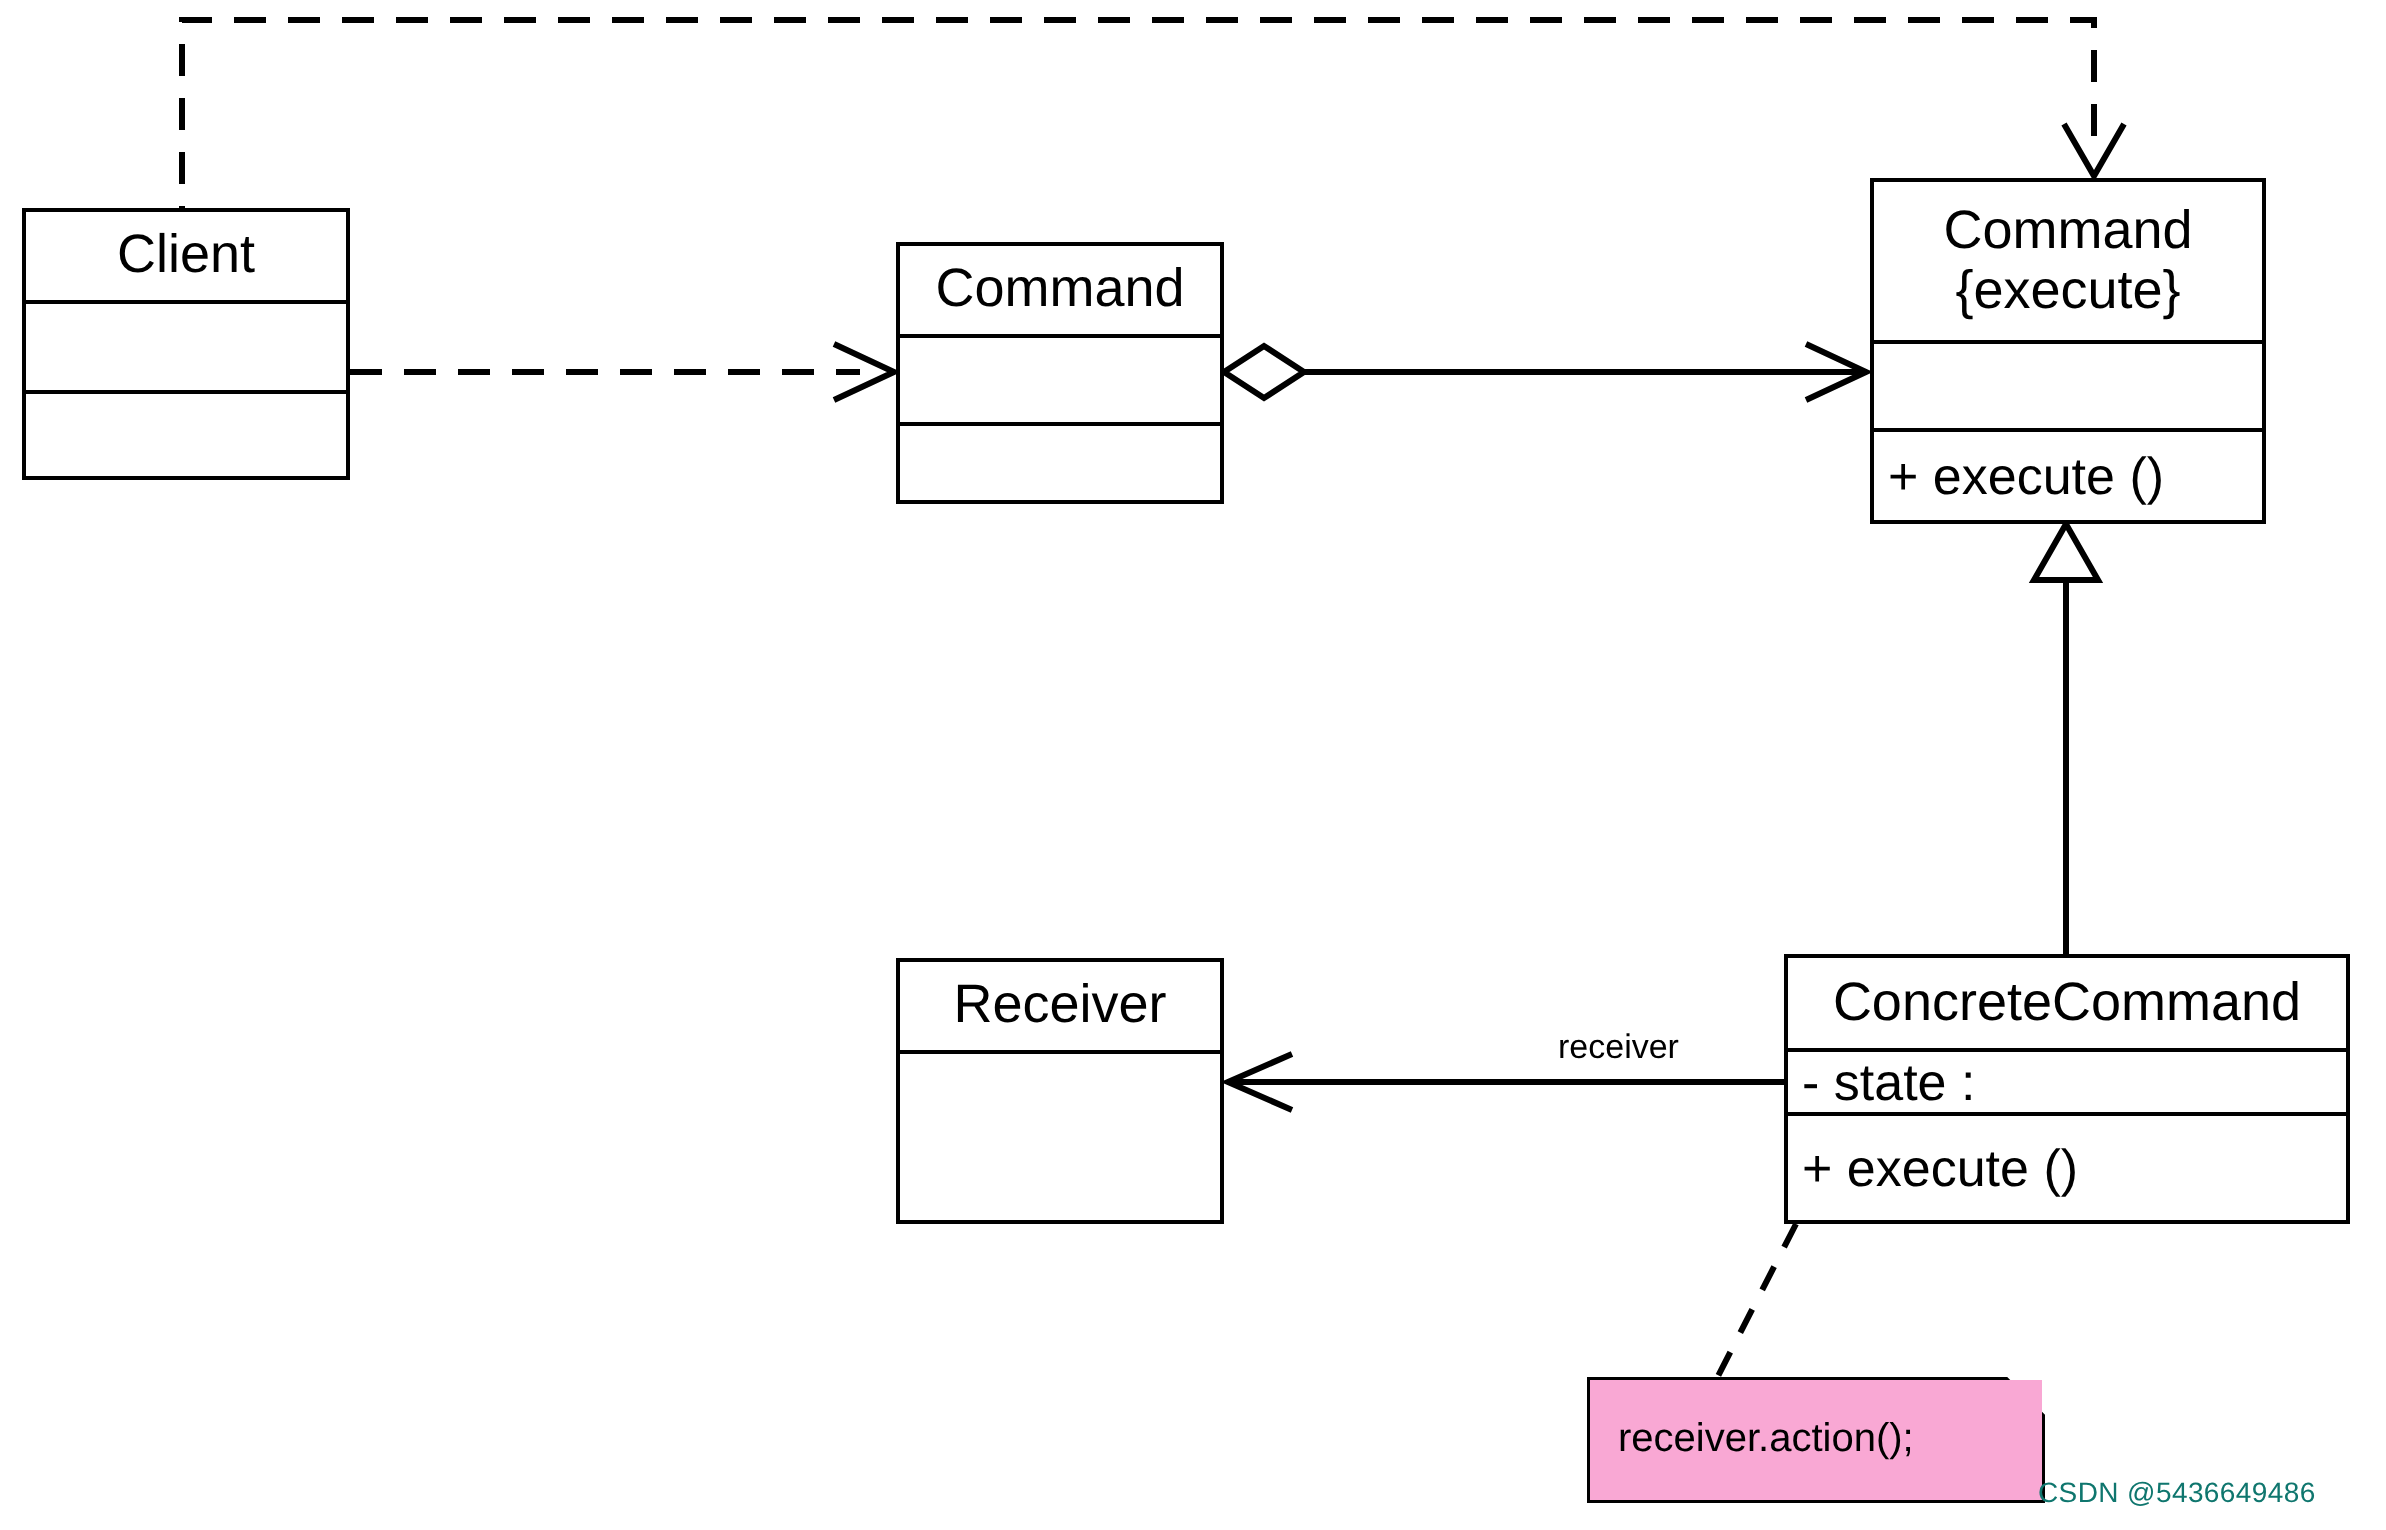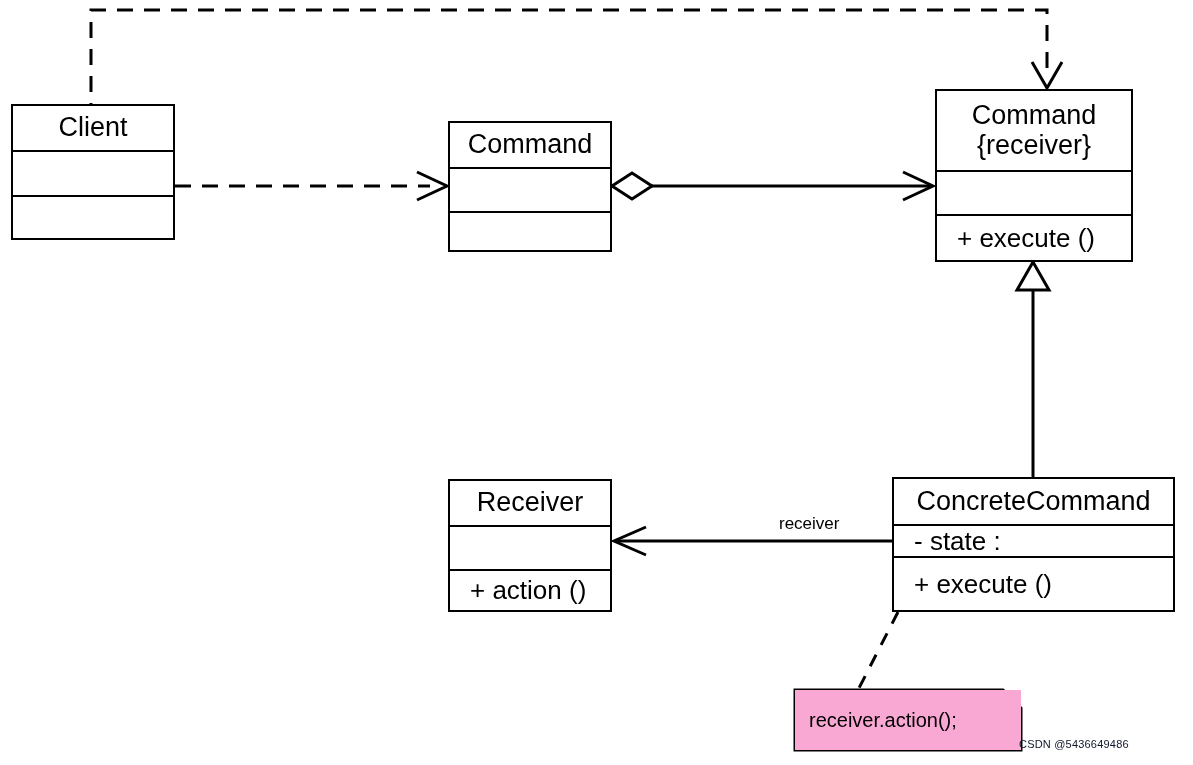"{receiver}" span.class-stereo { text: receiver -> execute }
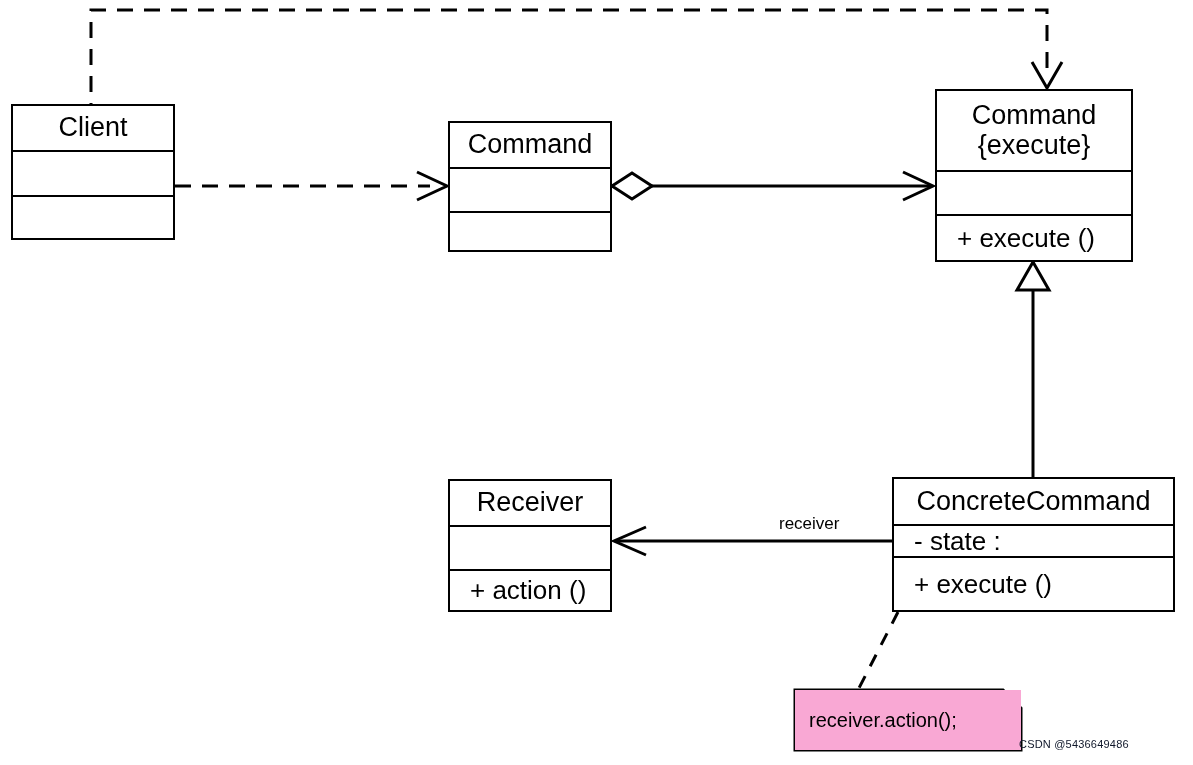"+ execute ()" .compartment.member-comp { padding-left: 20px -> 7px }
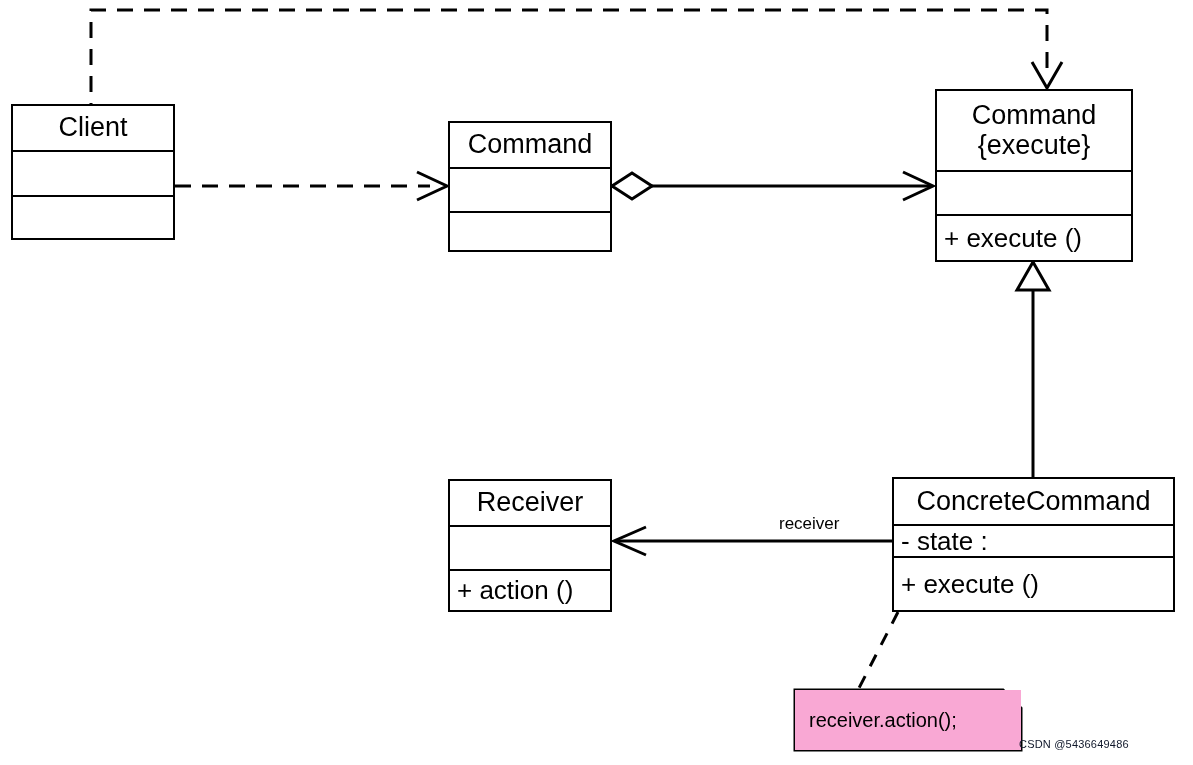"+ action ()" div.compartment { html: <div> <span>+ action ()</span> </div> -> none }
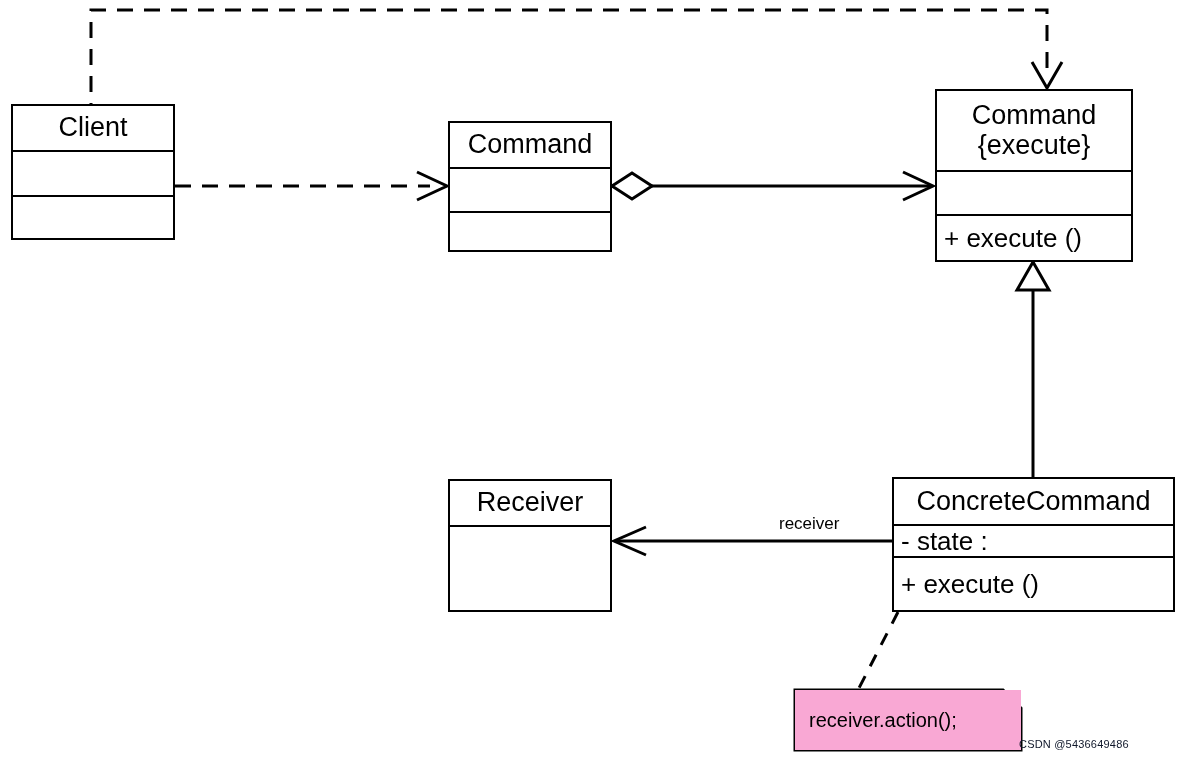"CSDN @5436649486" .watermark { color: #0f172a -> #0f766e; font-size: 11px -> 14px }
